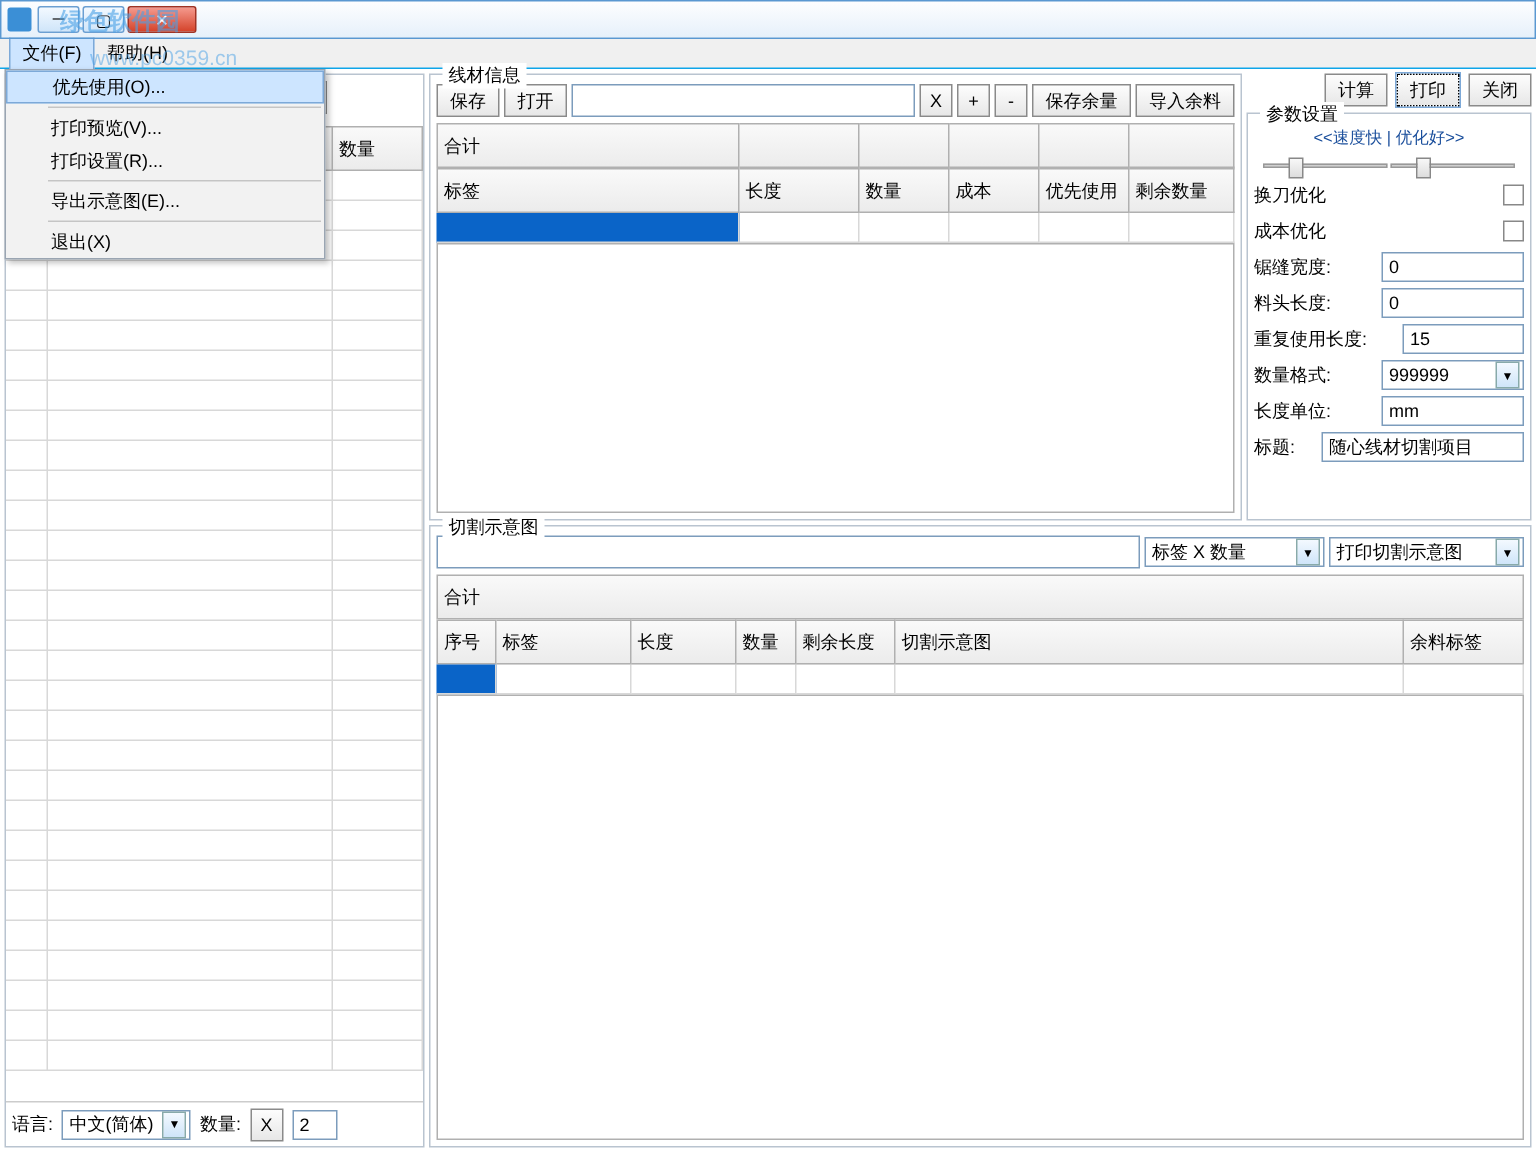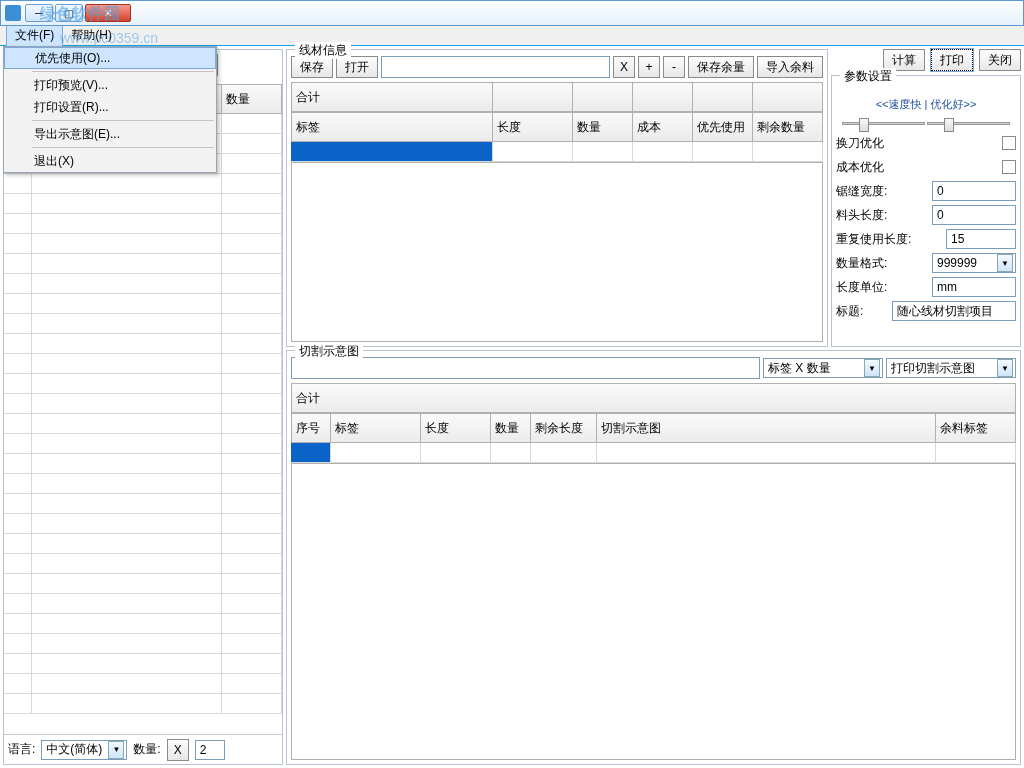"参数设置" .param-box { padding: 21px 4px -> 8px 4px }
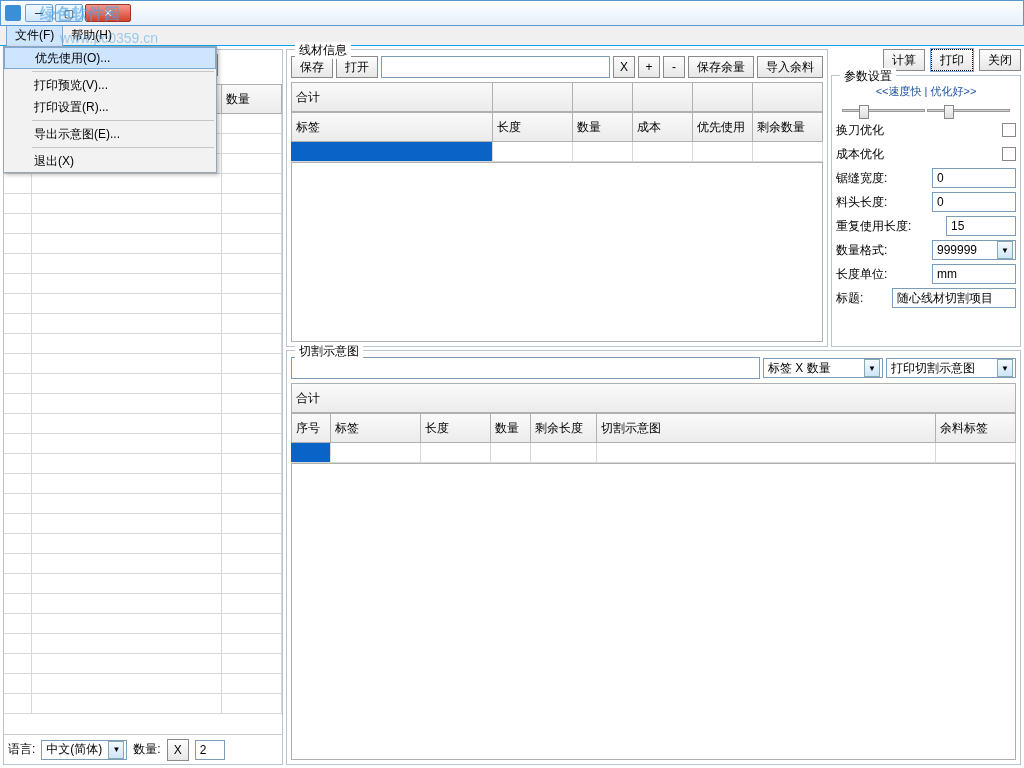"换刀优化" .param-row { gap: 20px -> 9px }
